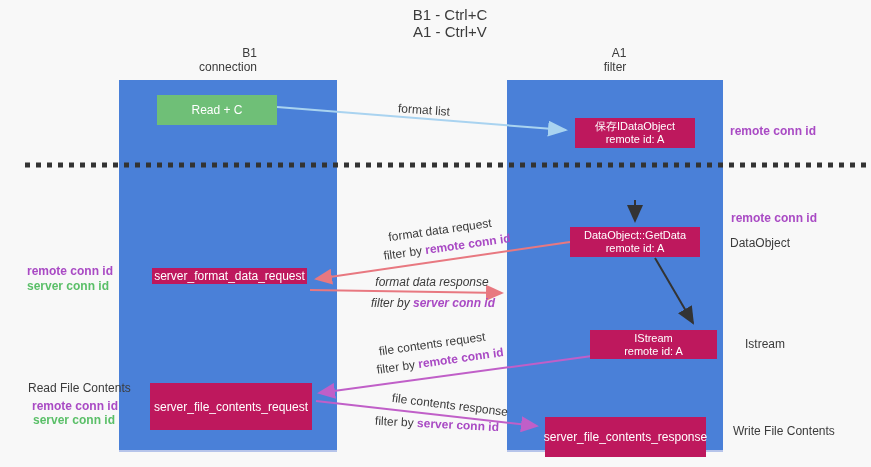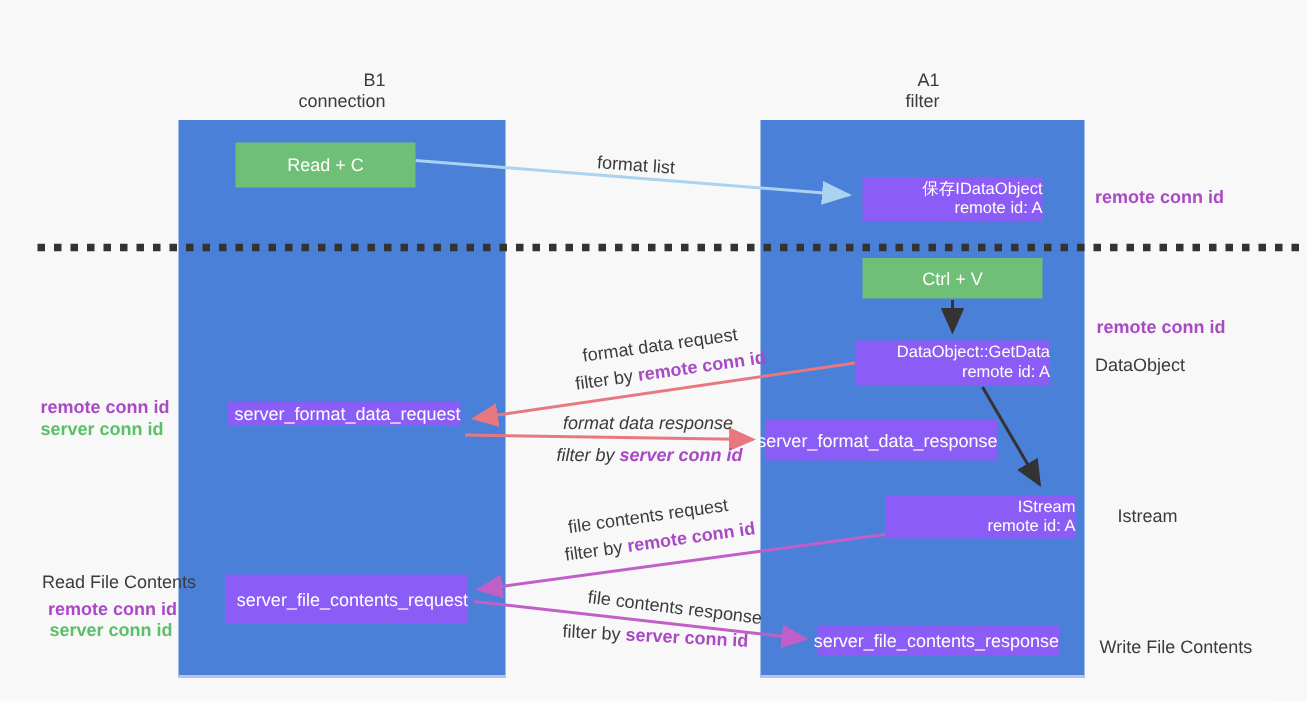"B1 - Ctrl+C" div.title { html: none -> <div> <div>B1 - Ctrl+C</div> <div>A1 - Ctrl+V</div> </div> }
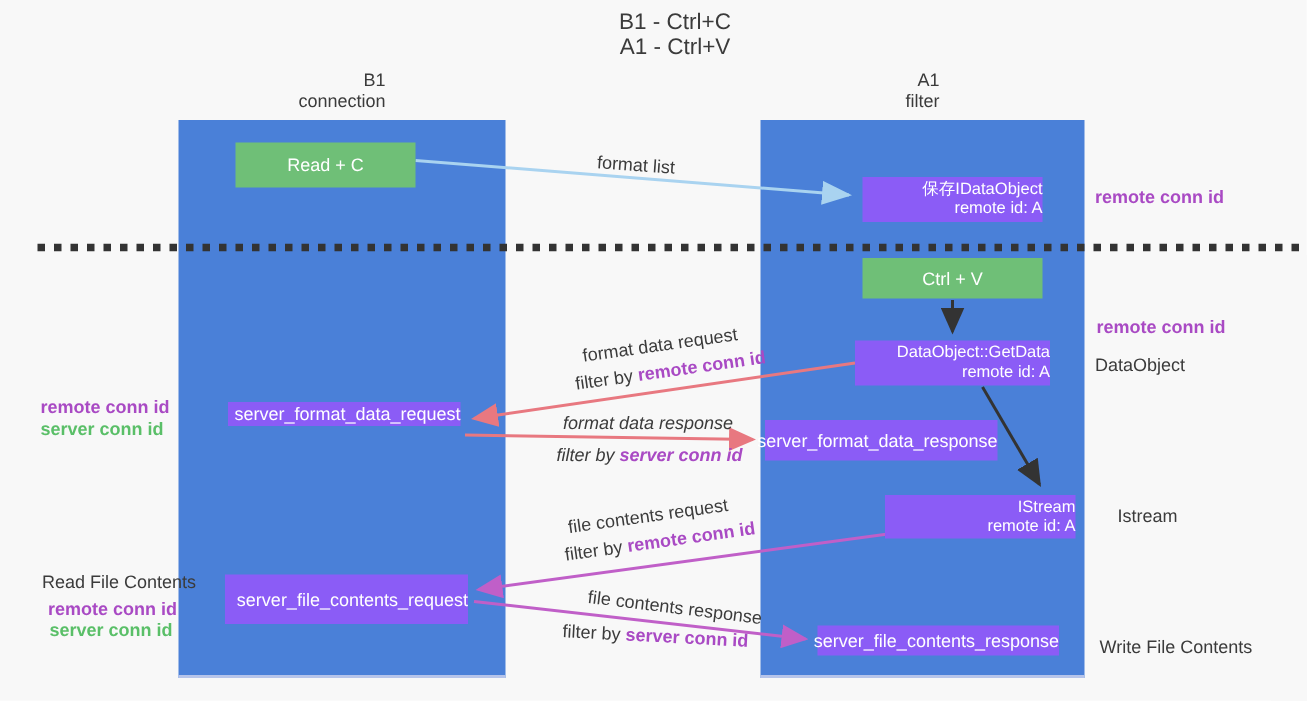"保存IDataObject" .orange { align-items: flex-end -> none; background: #8b5cf6 -> #be185d }
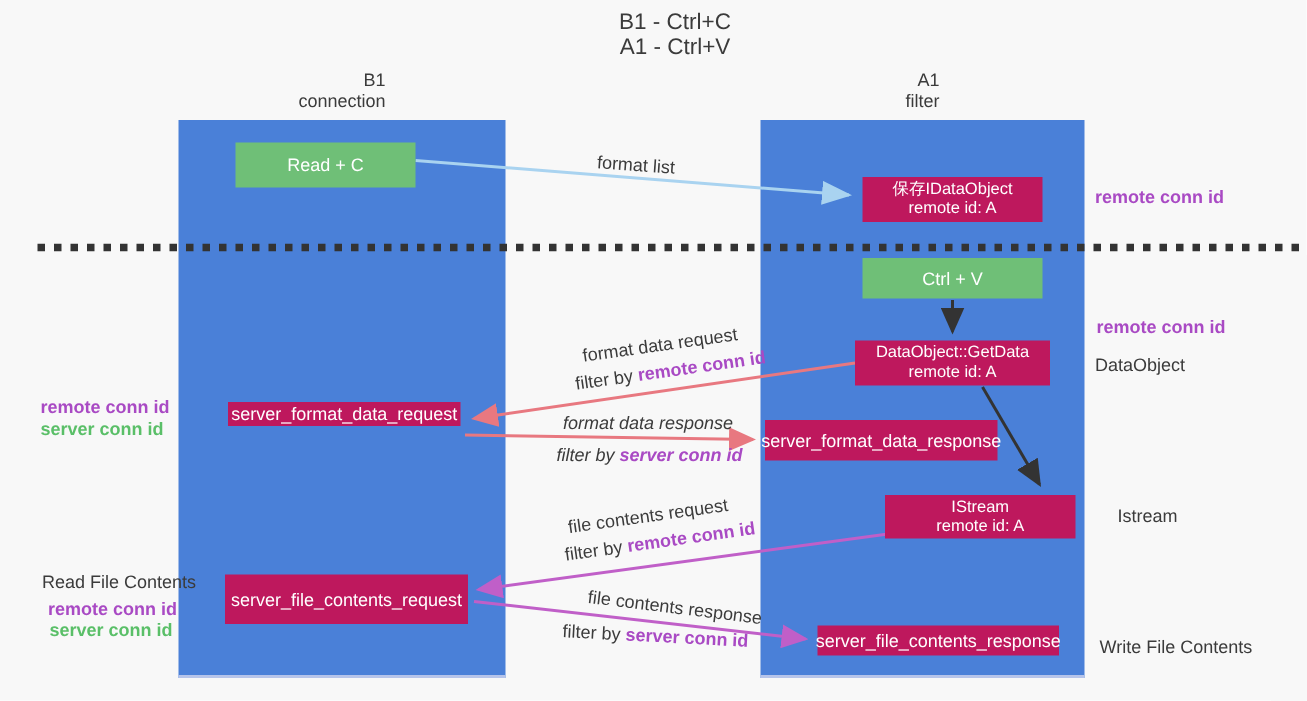"Ctrl + V" div.box { html: <div> <div>Ctrl + V</div> </div> -> none }
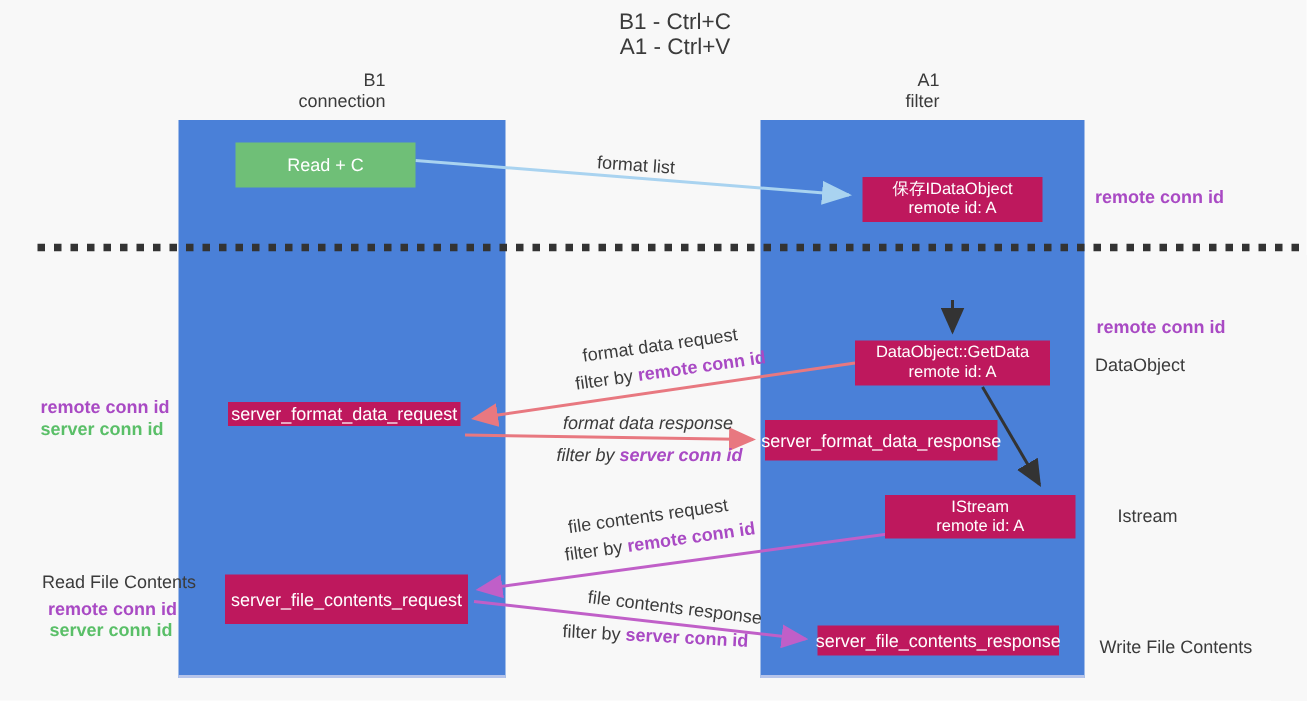"server_format_data_response" div.box { html: <div> <div>server_format_data_response</div> </div> -> none }
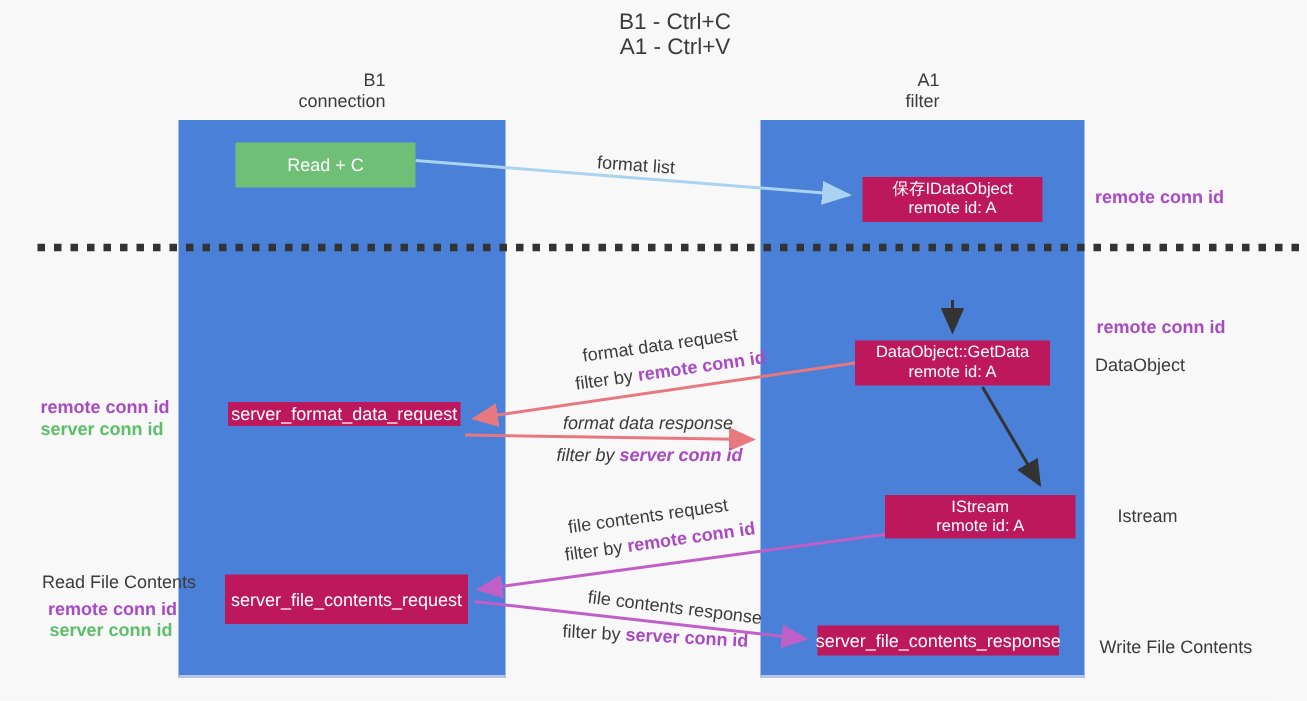"server_file_contents_request" div.box { height: 33px -> 47px }
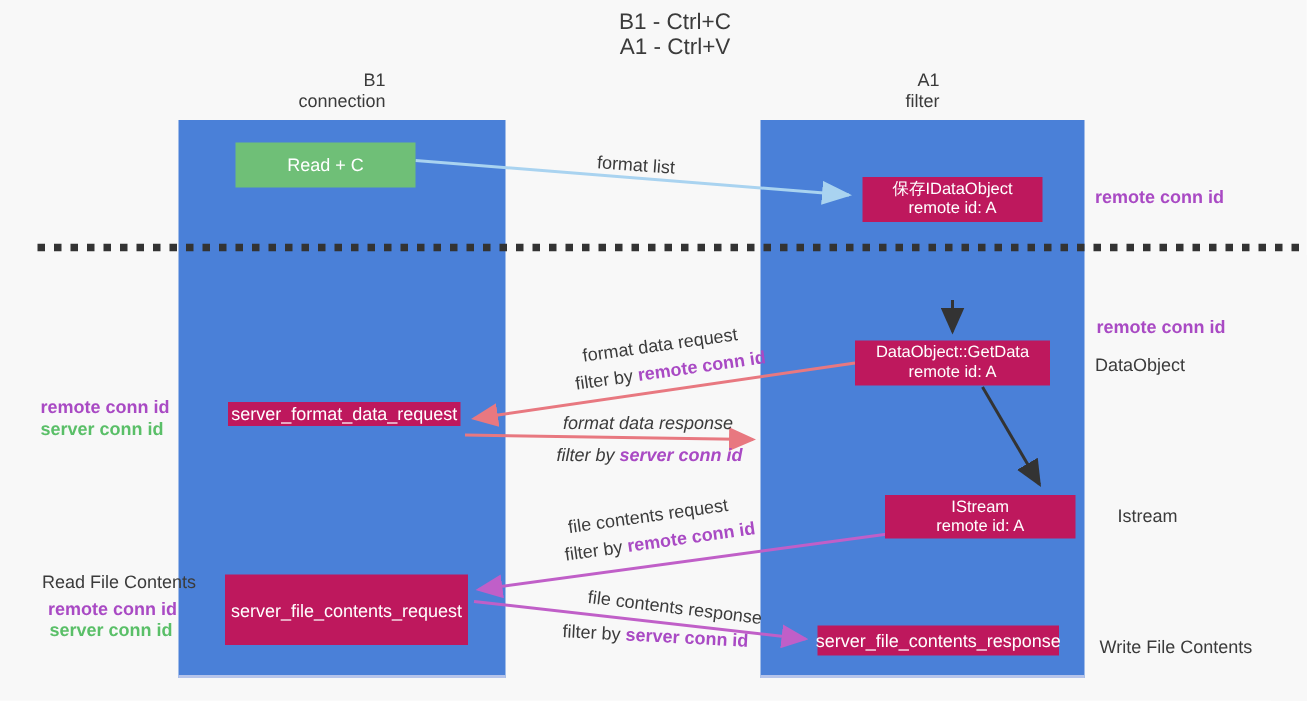"server_file_contents_response" div.box { height: 20px -> 40px }
